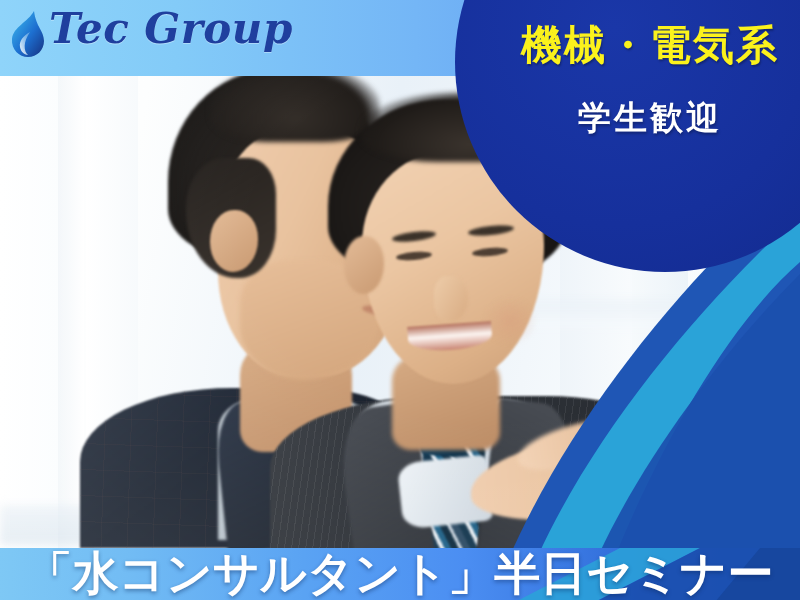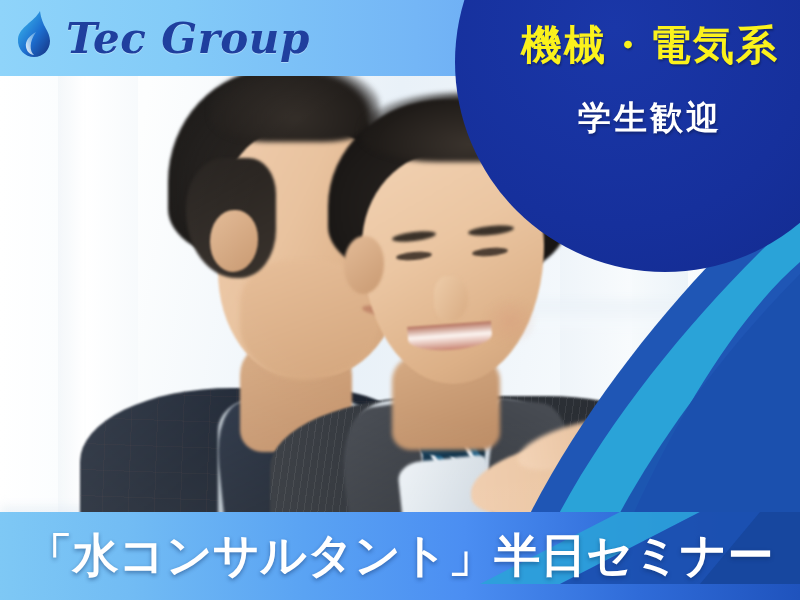"Tec Group" .logo { align-items: flex-end -> flex-start; gap: 12px -> 1px; left: 14px -> 8px }
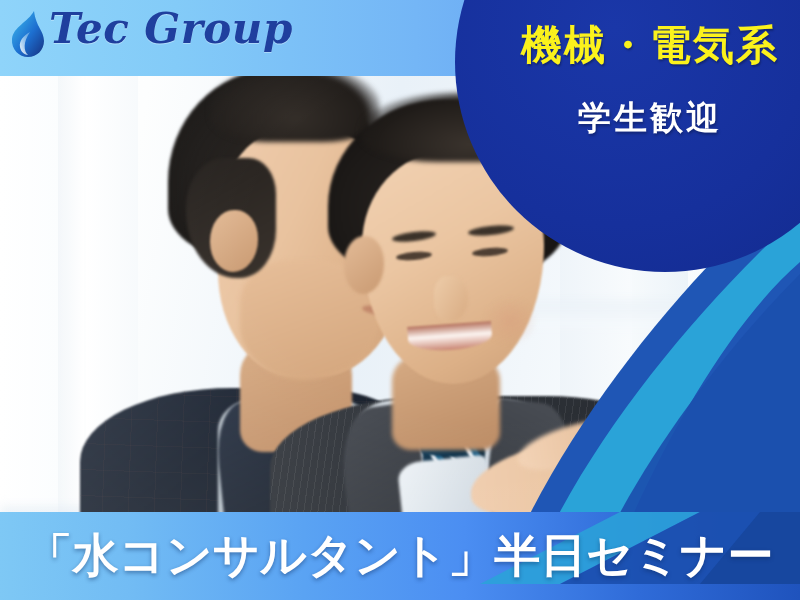"「水コンサルタント」半日セミナー" .bottom-bar { height: 88px -> 52px }
